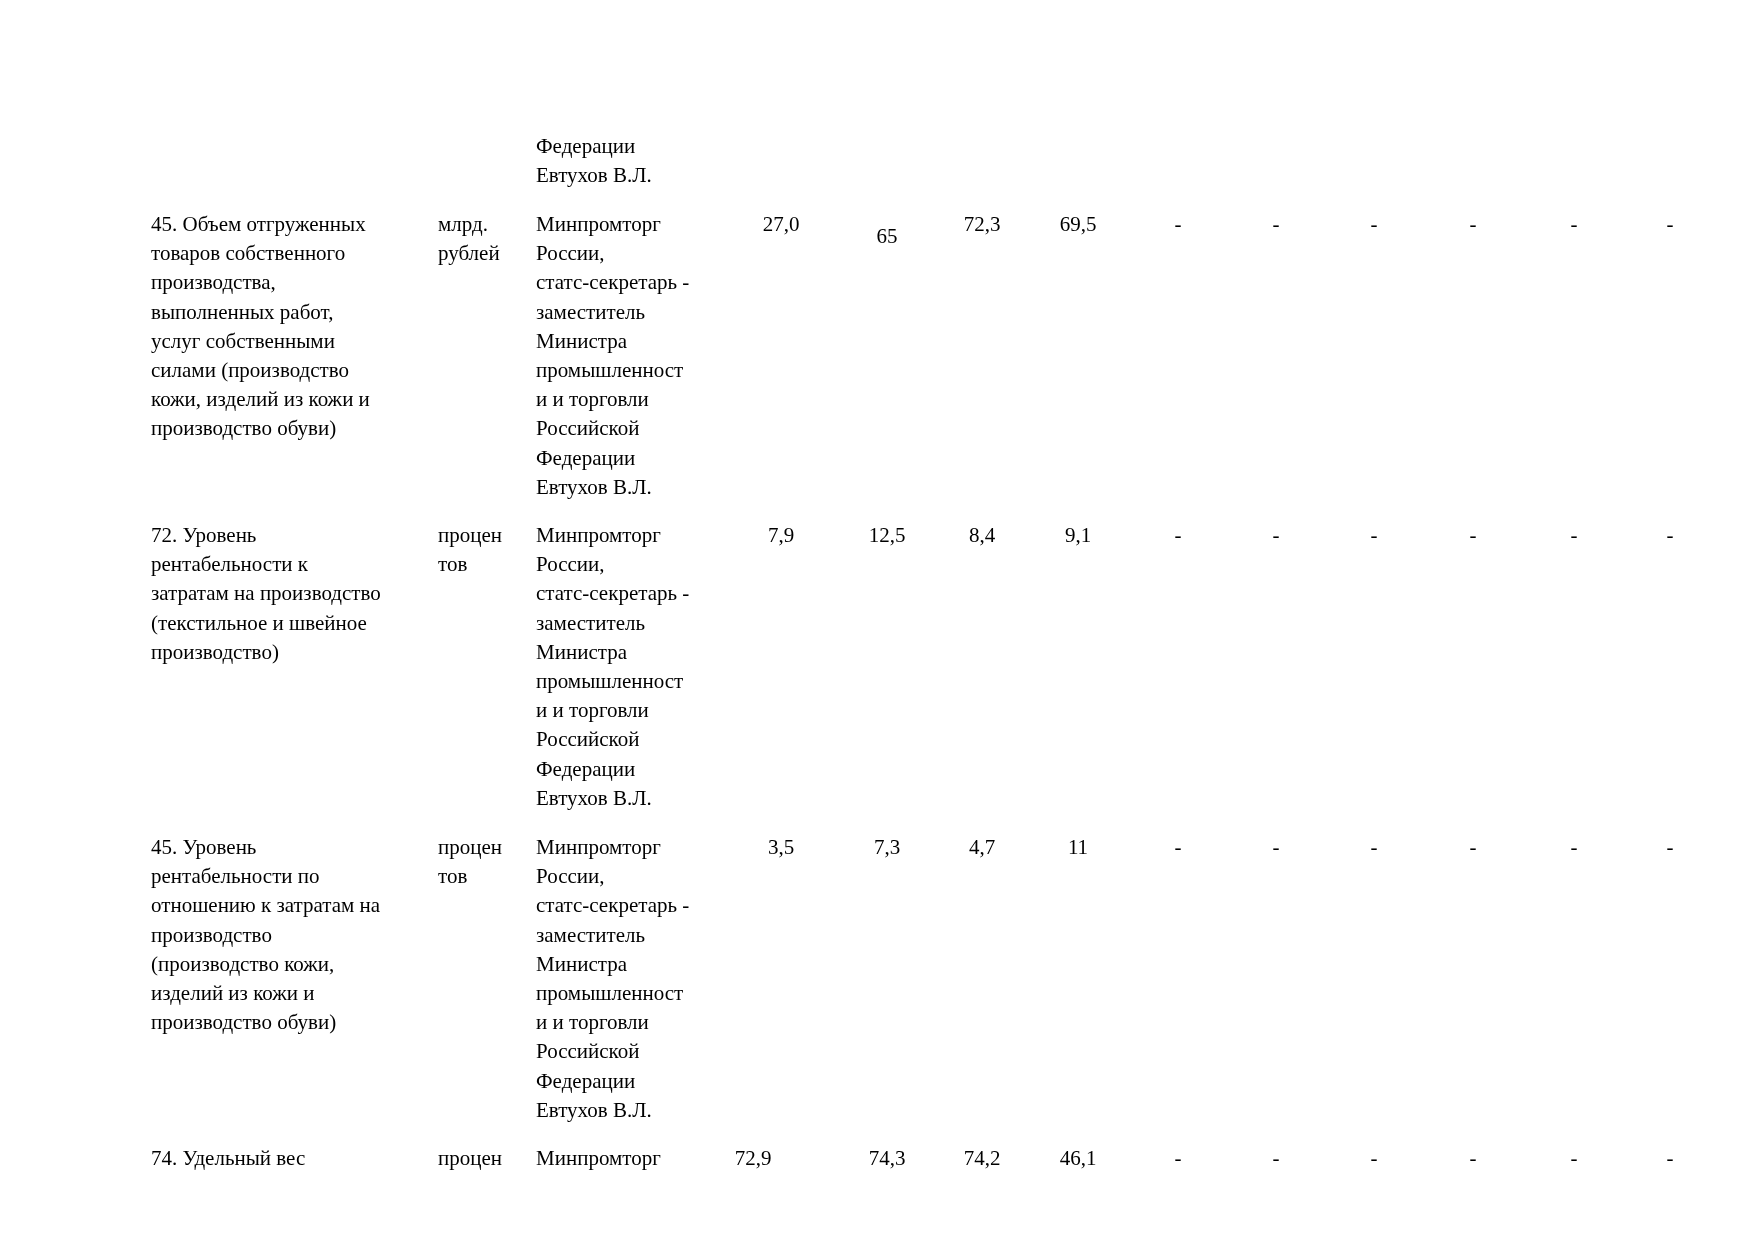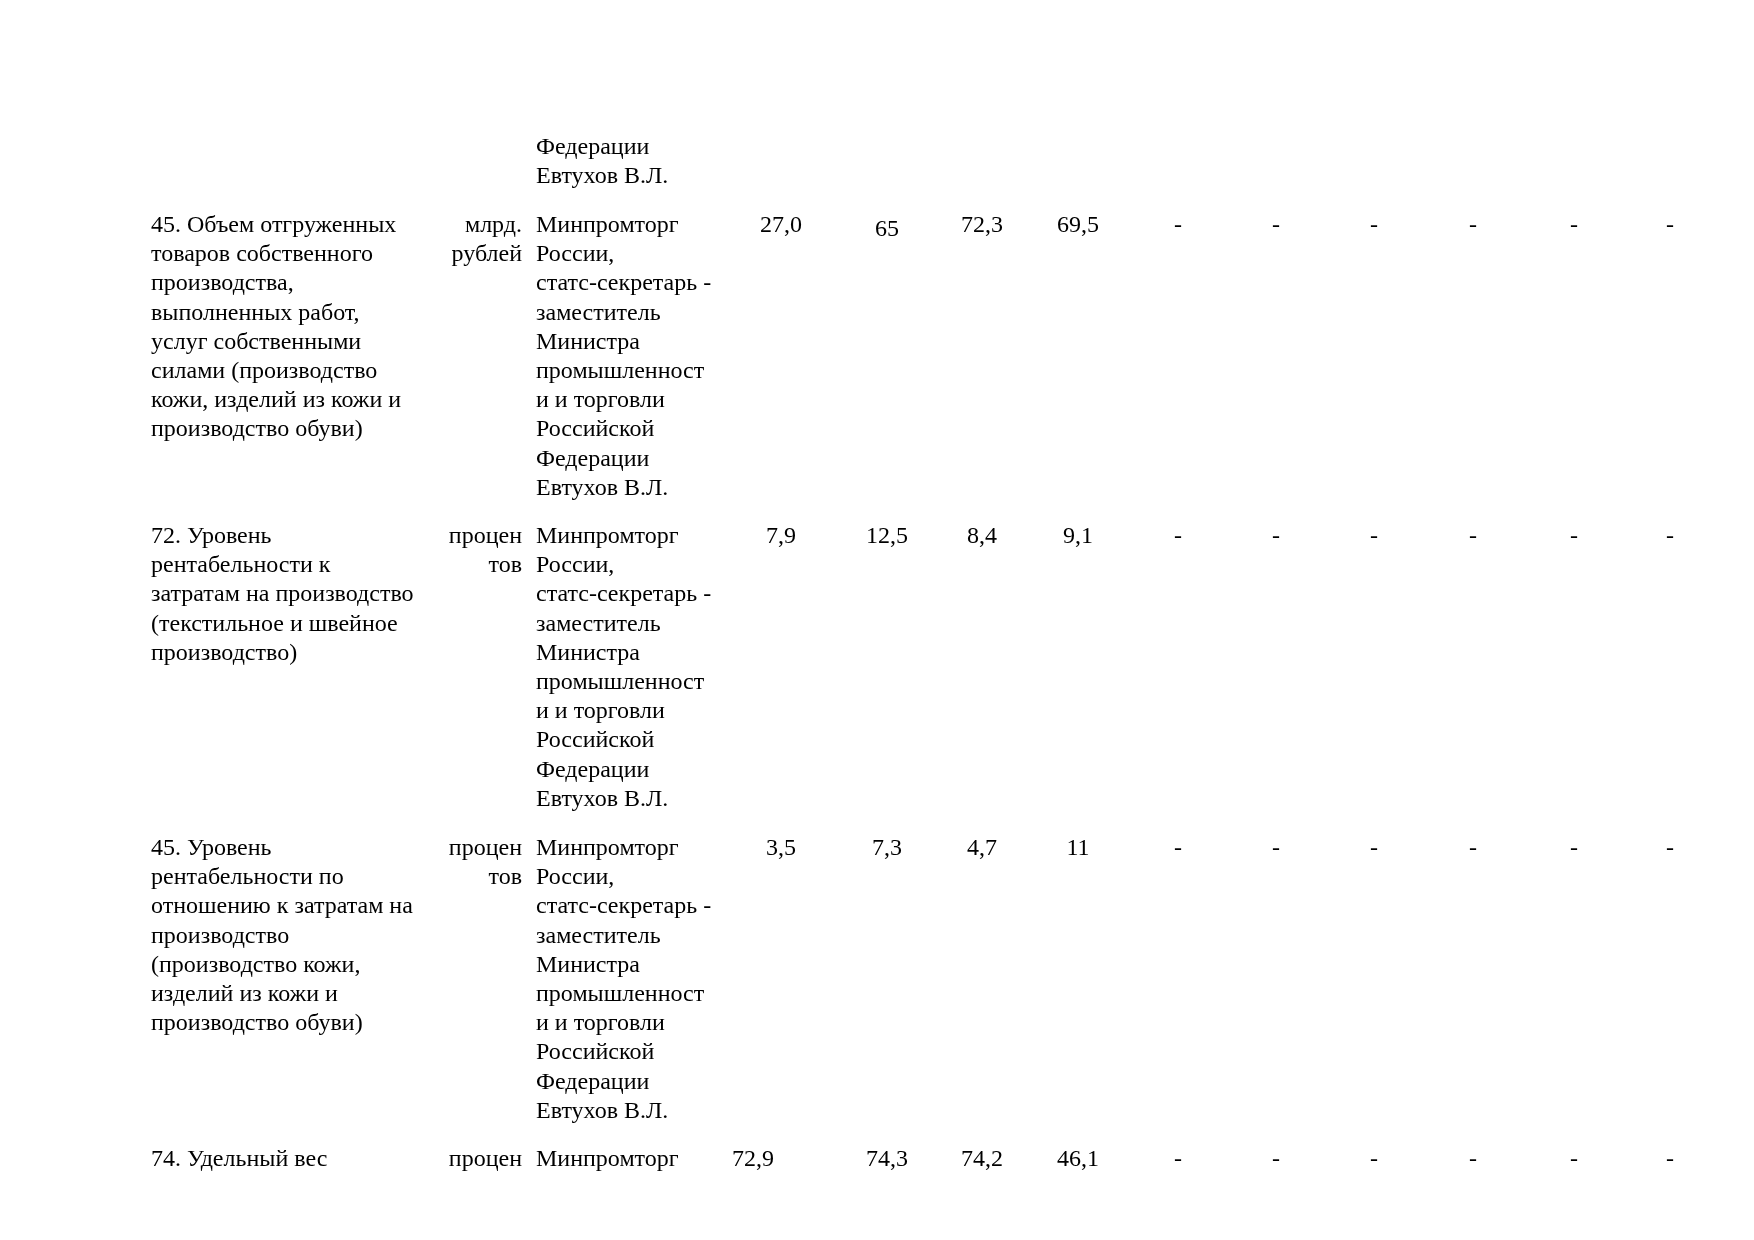"Федерации" .cell { font-size: 24px -> 21px }
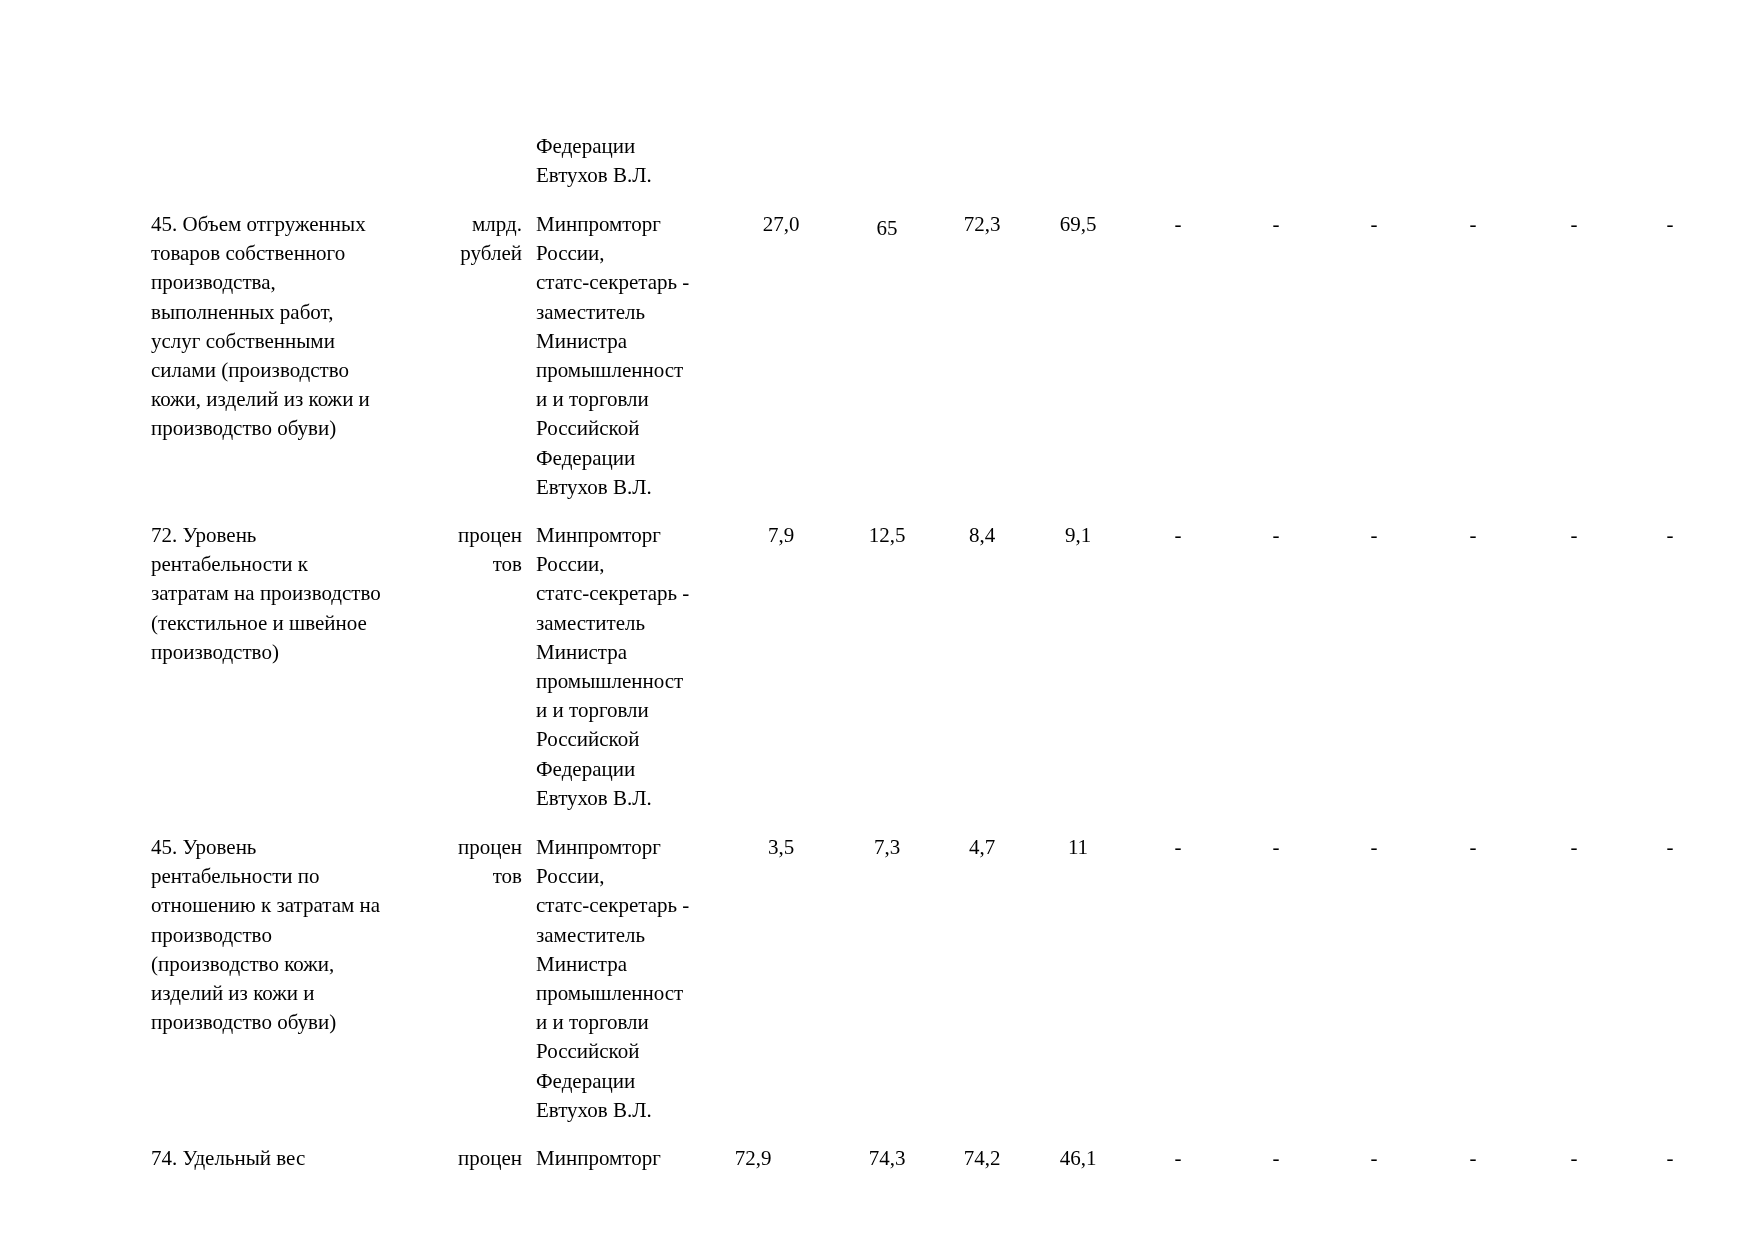"млрд." .unit { text-align: right -> left }
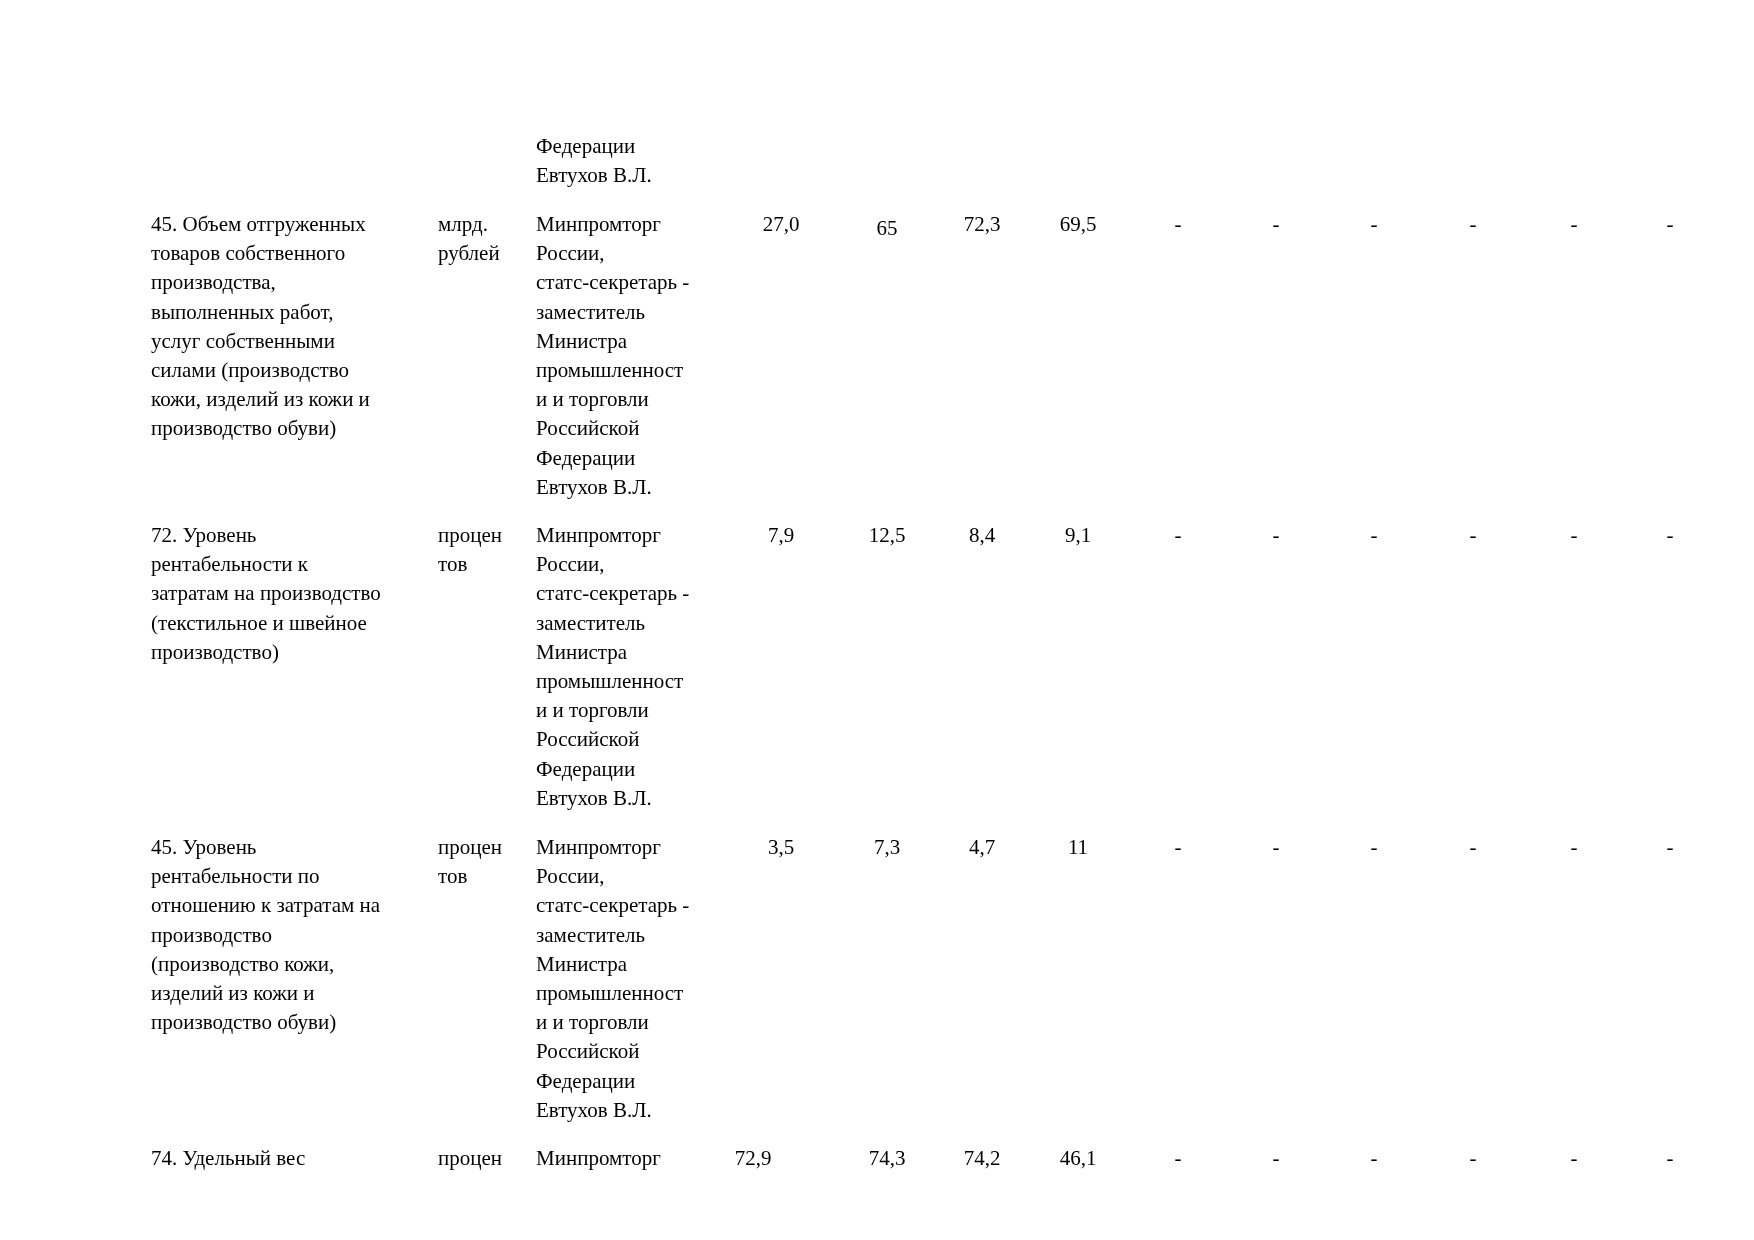"65" div.cell { top: 214px -> 222px }
